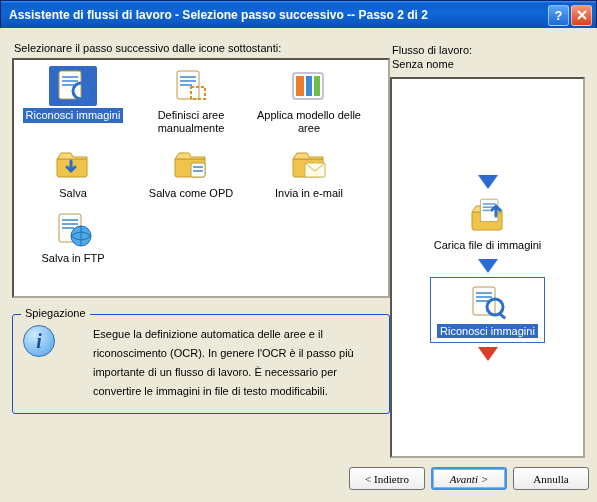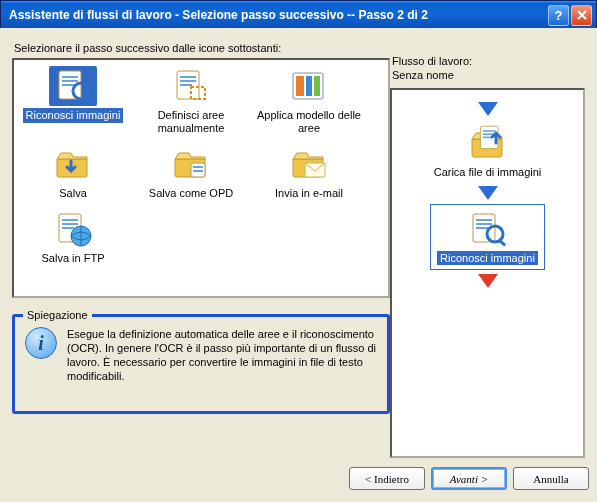"Flusso di lavoro:" .wf-header { margin: 16px 0 6px 2px -> 5px 0 6px 2px }
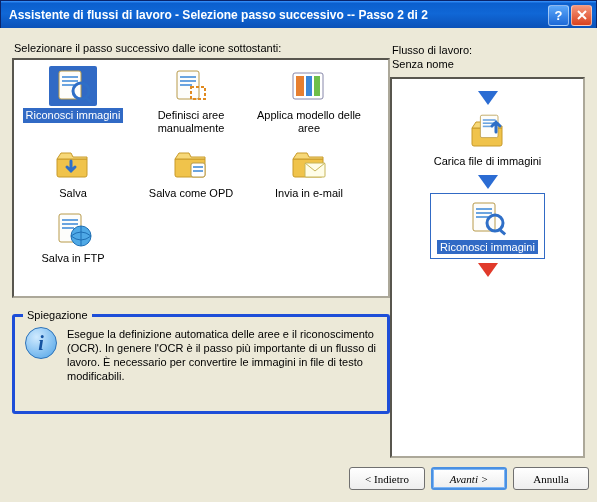"Carica file di immagini" .wf-panel { justify-content: none -> center }
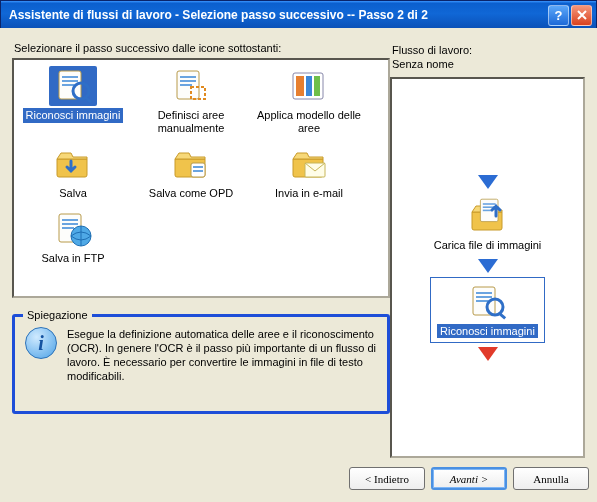"Spiegazione" .groupbox { border: 3px solid #1d4ed8 -> 1px solid #1d4ed8; padding: 10px 10px 28px 10px -> 10px 10px 12px 10px }
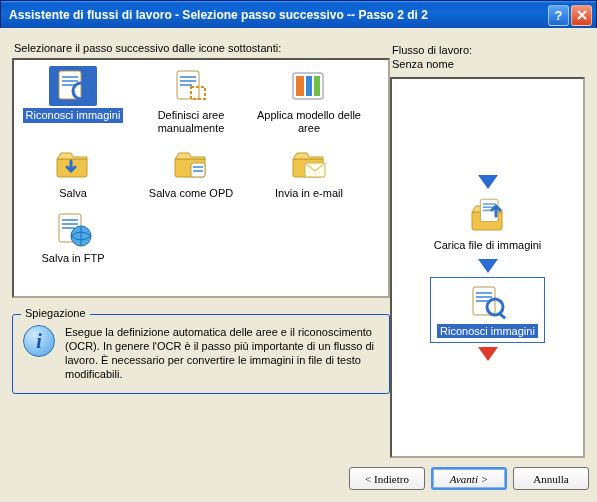"Esegue la definizione automatica delle" .explain-text { line-height: 14px -> 19px; margin-left: none -> 28px }
